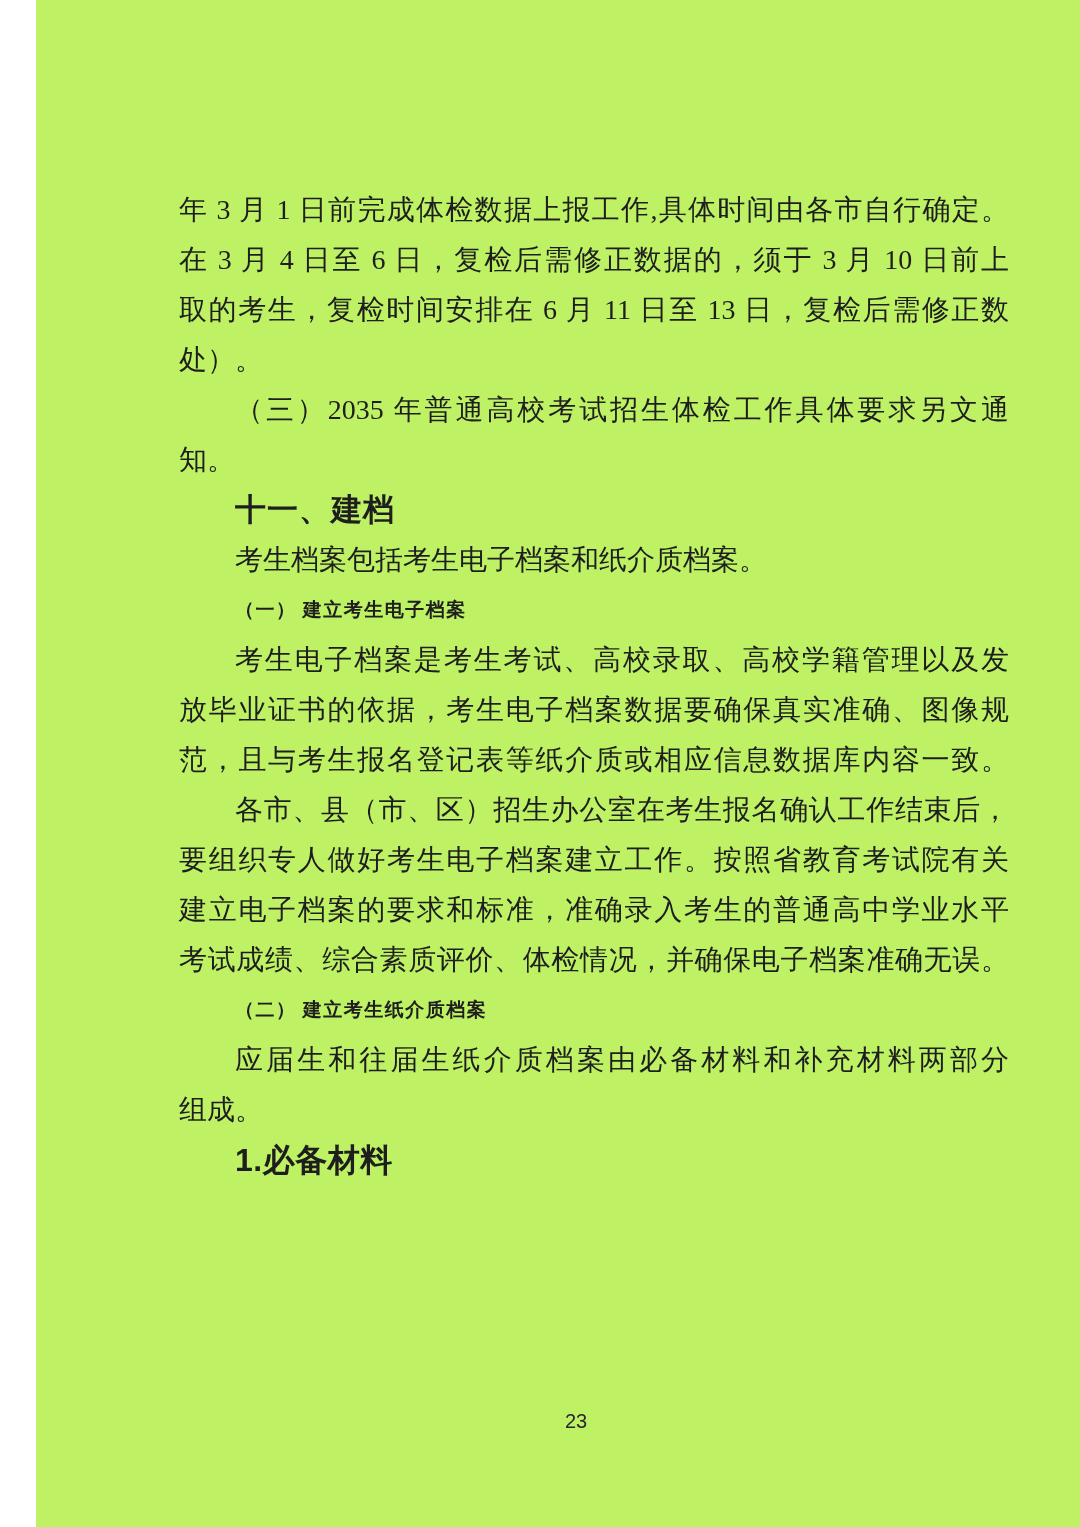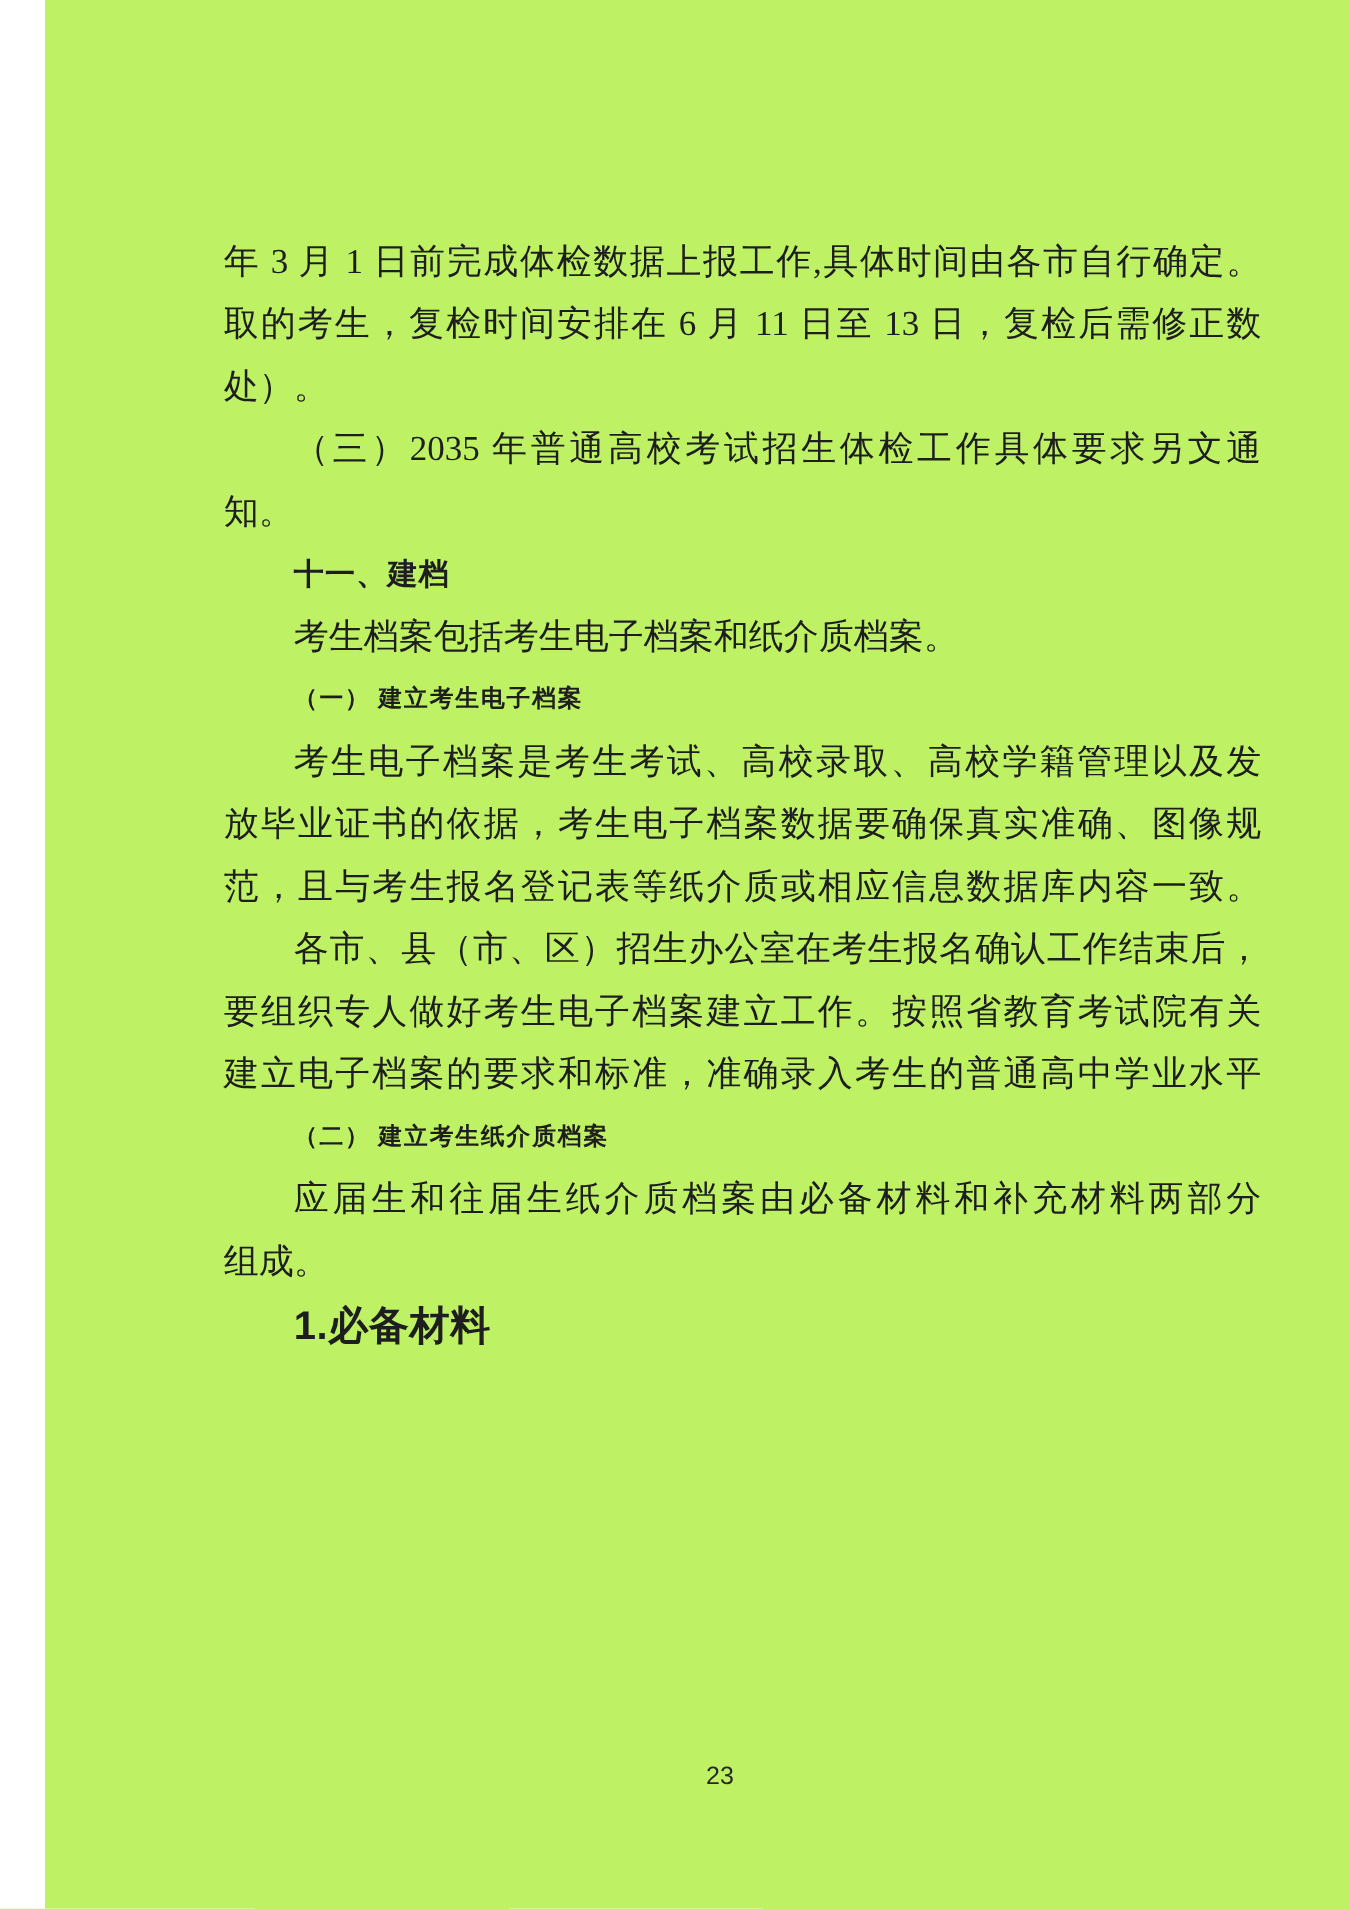"在 3 月 4 日至" div.line { html: none -> <div>在 3 月 4 日至 6 日，复检后需修正数据的，须于 3 月 10 日前上</div> }
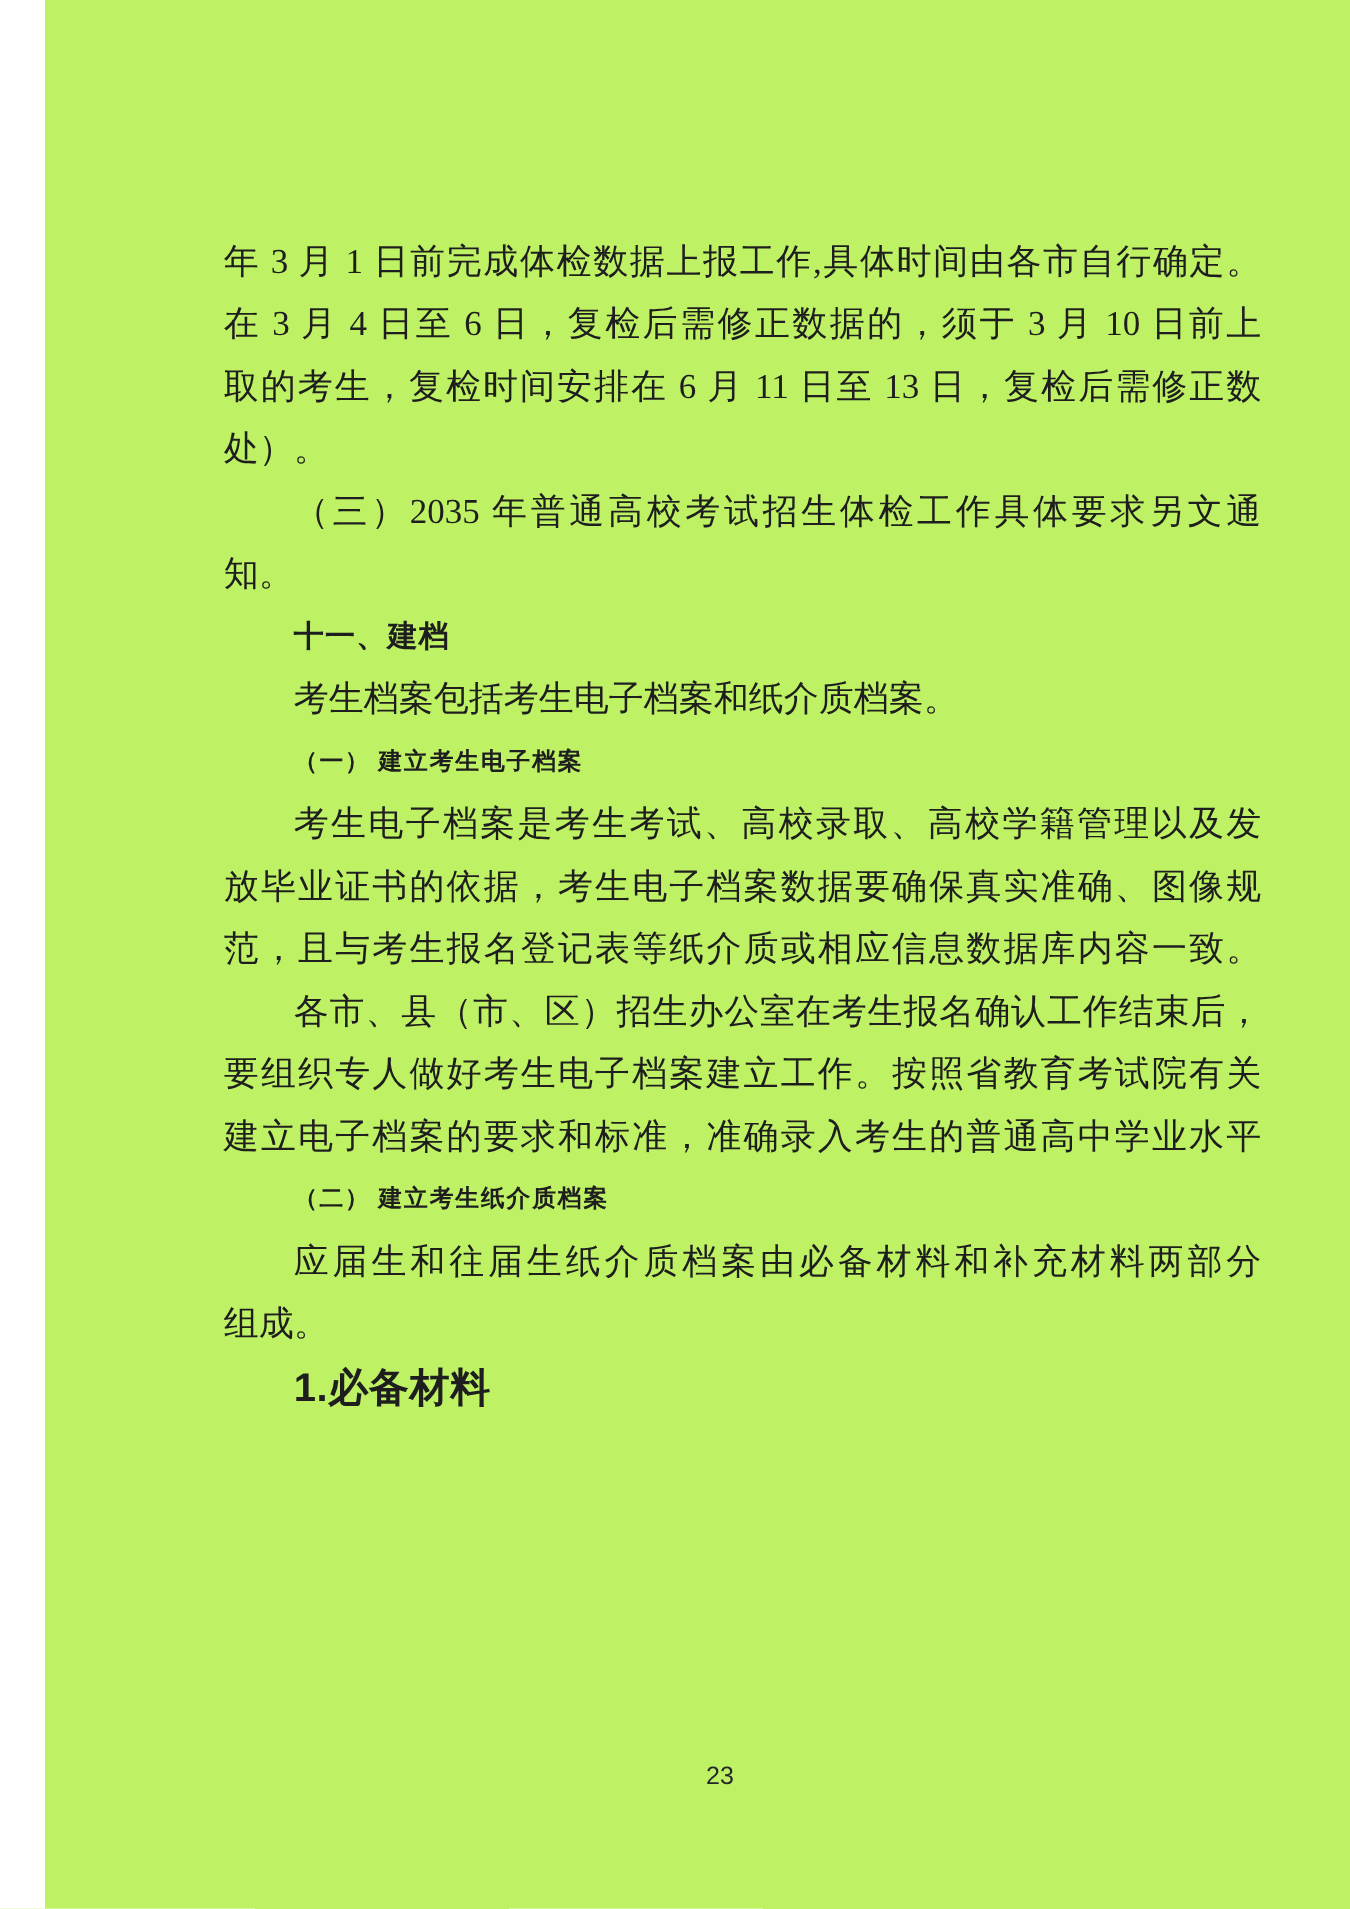"十一、建档" .heading { font-size: 24px -> 31px }
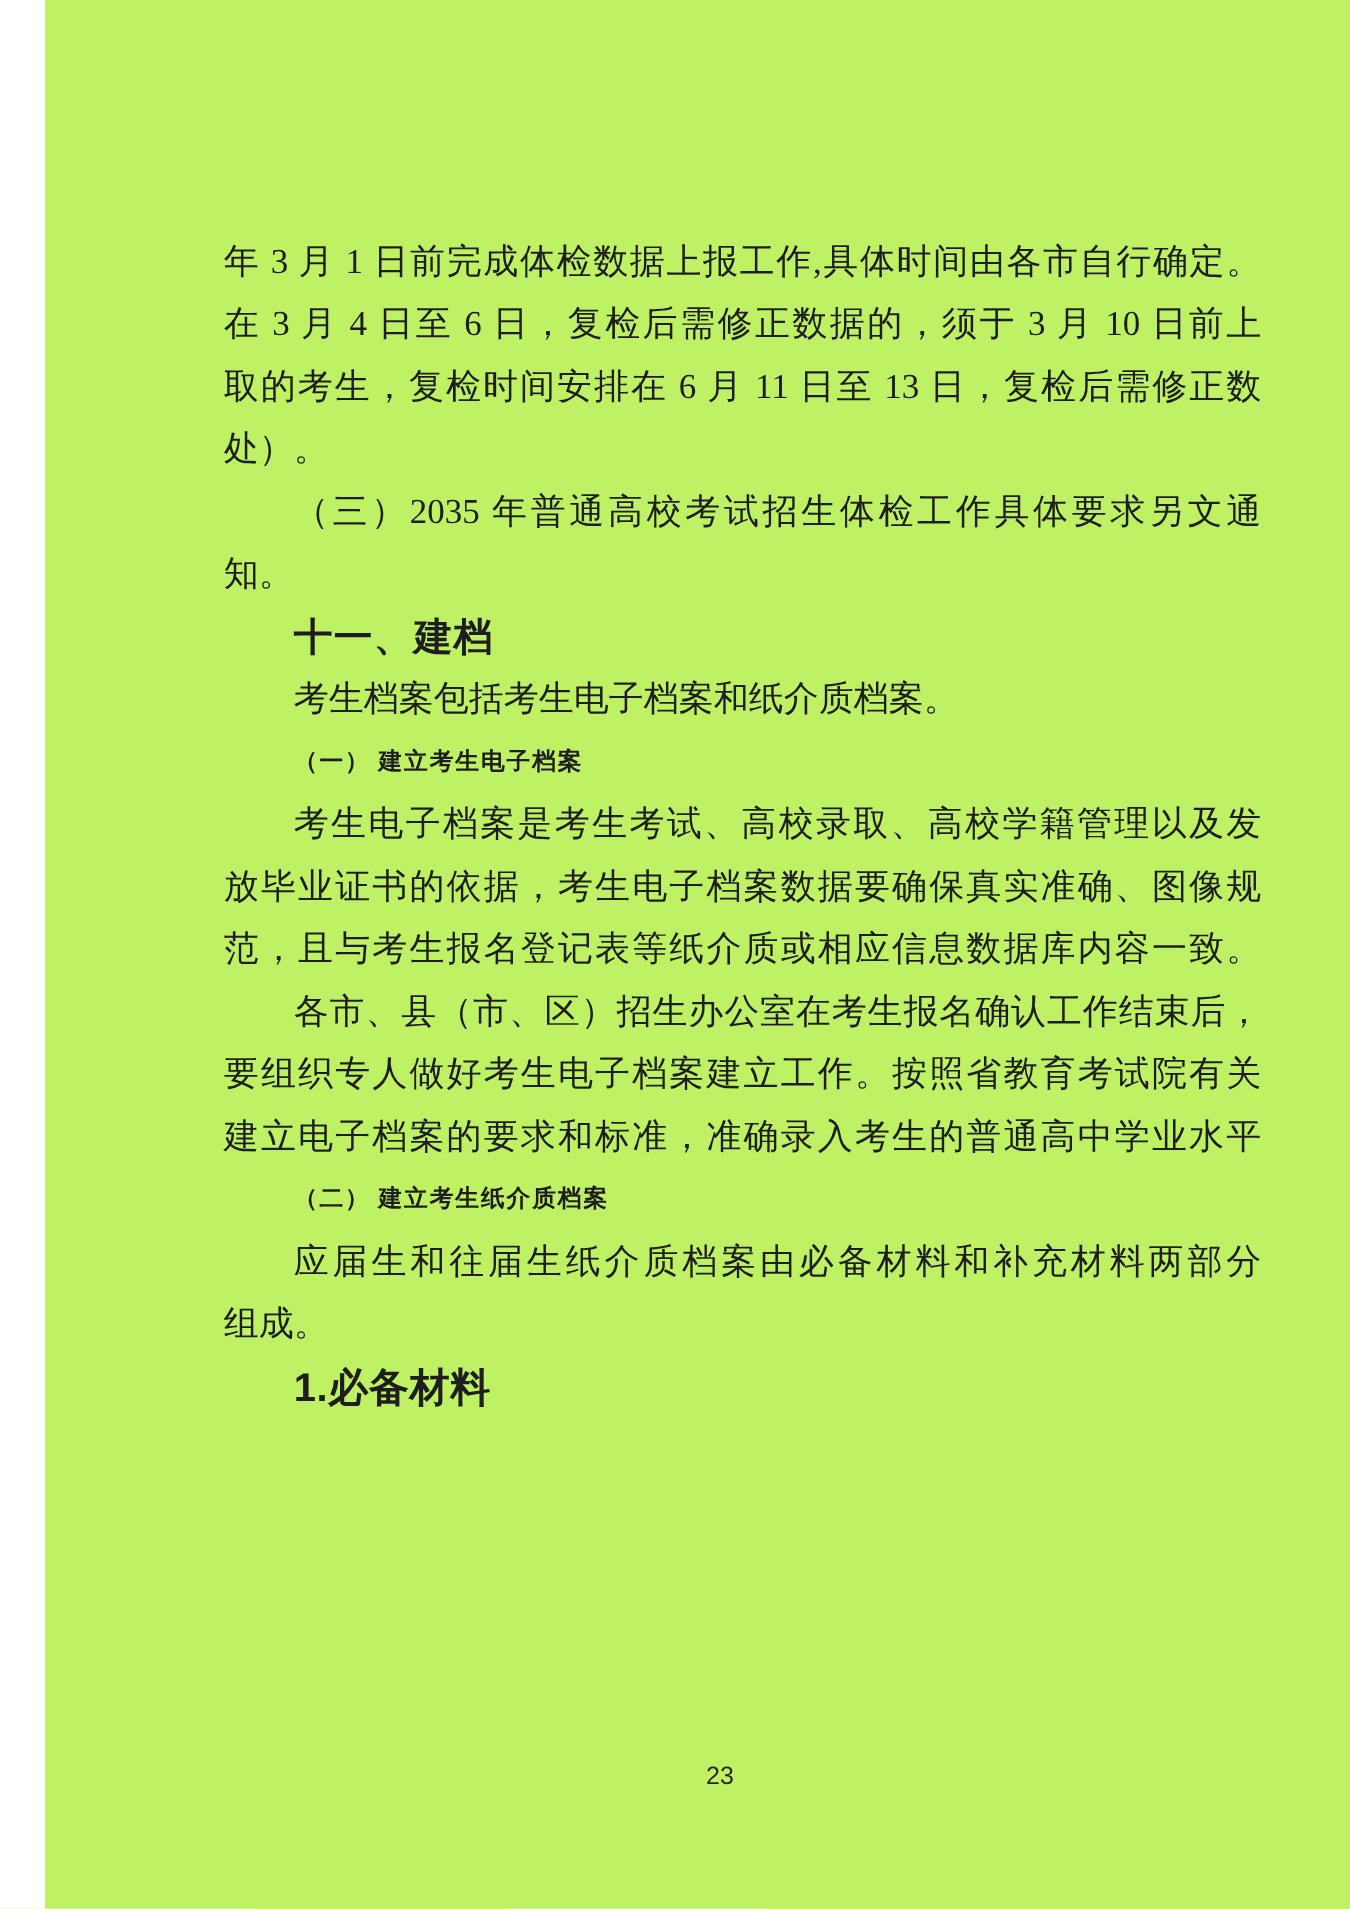"考试成绩、综合素质评价、体检情况，并确保电子档案准确无误。" div.line { html: none -> <div>考试成绩、综合素质评价、体检情况，并确保电子档案准确无误。</div> }
